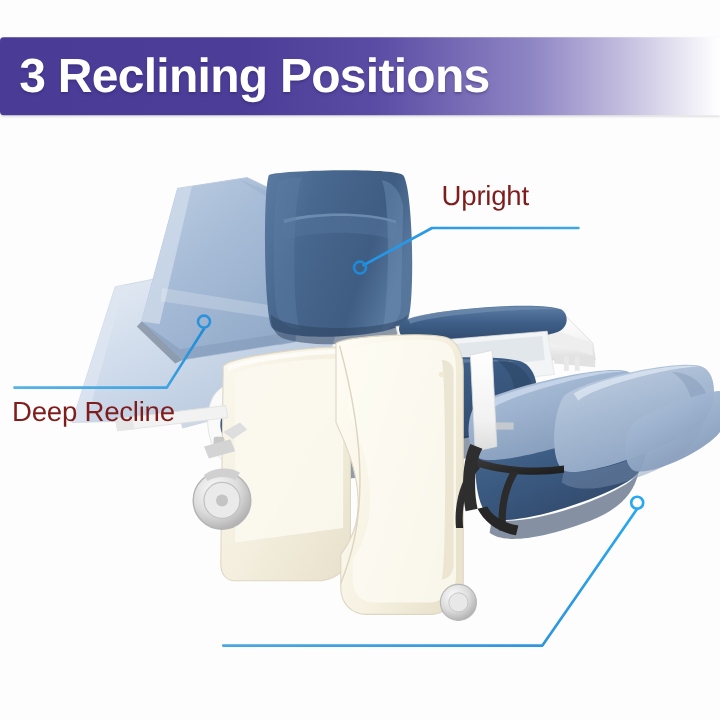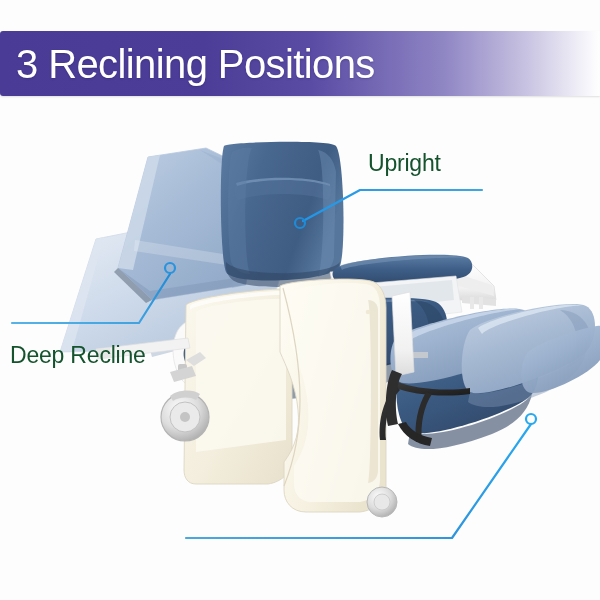"3 Reclining Positions" .banner-title { font-weight: normal -> bold }
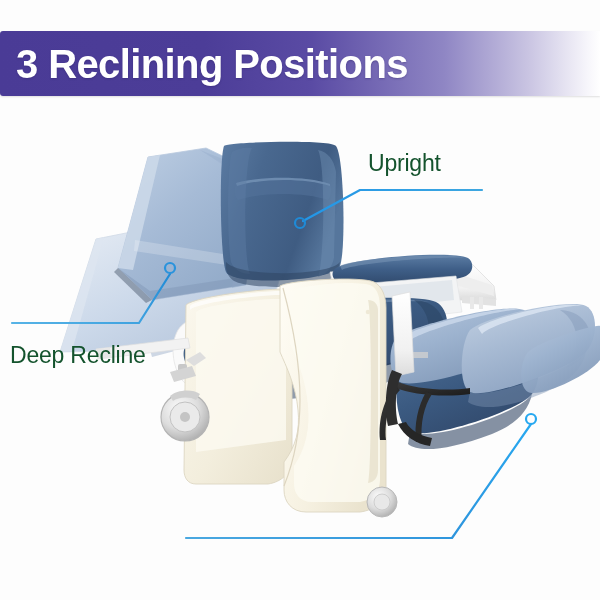"Upright" .label { color: #14532d -> #7f1d1d }
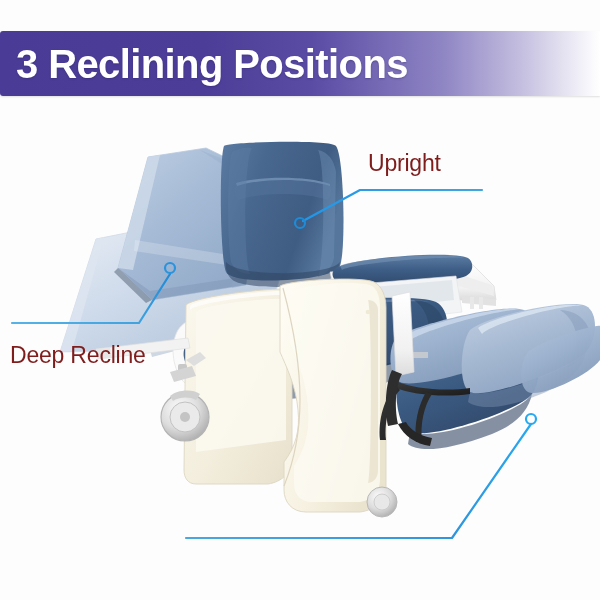"Deep Recline" #label-deep { top: 342px -> 330px }
